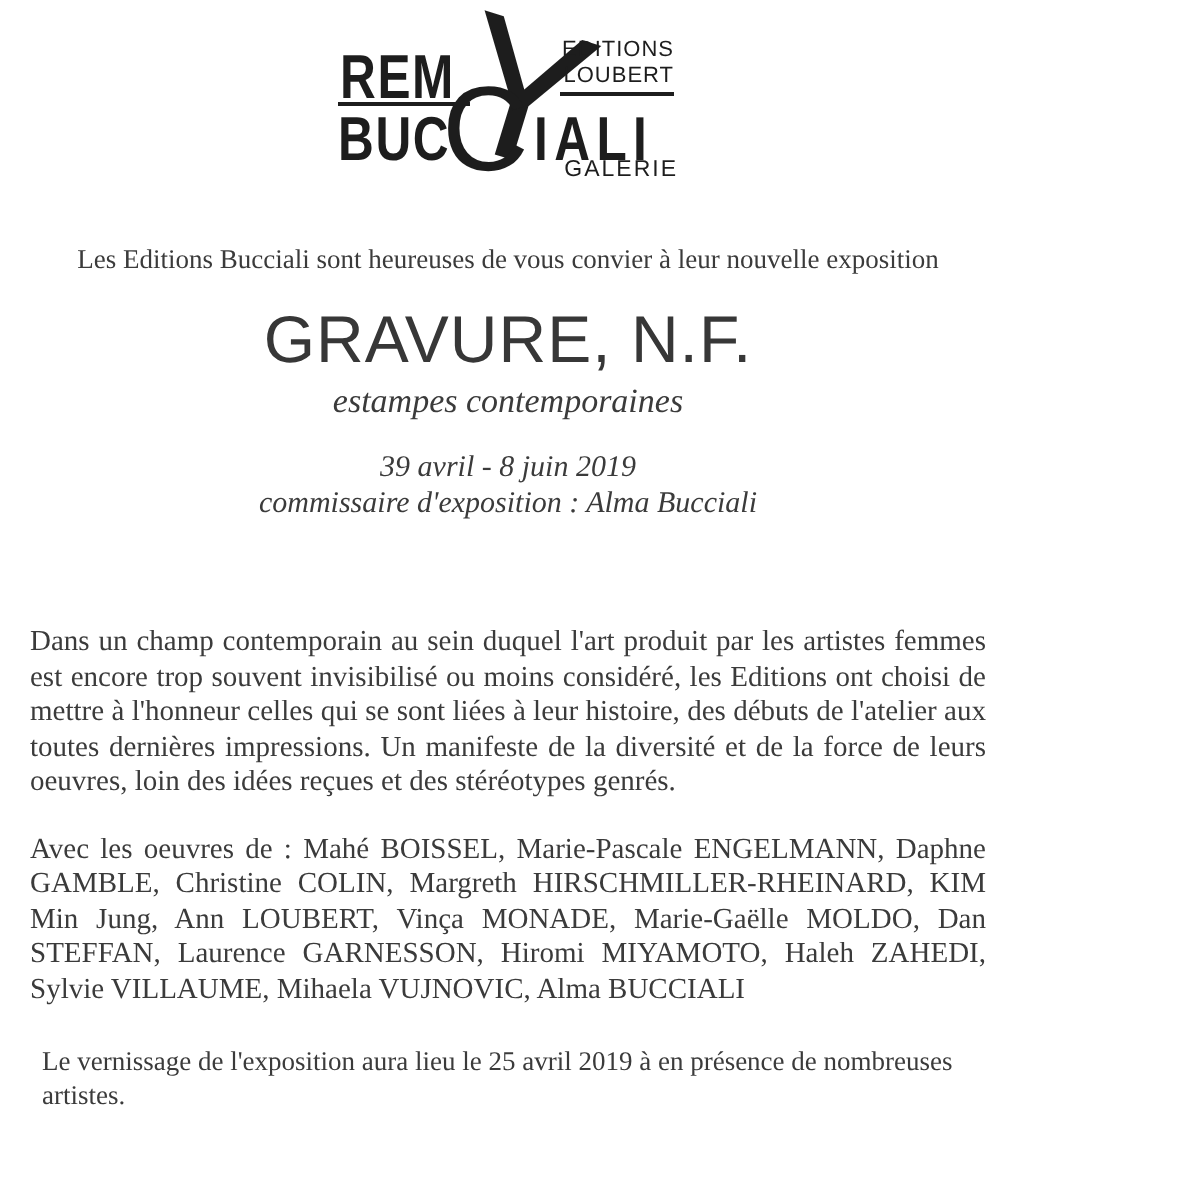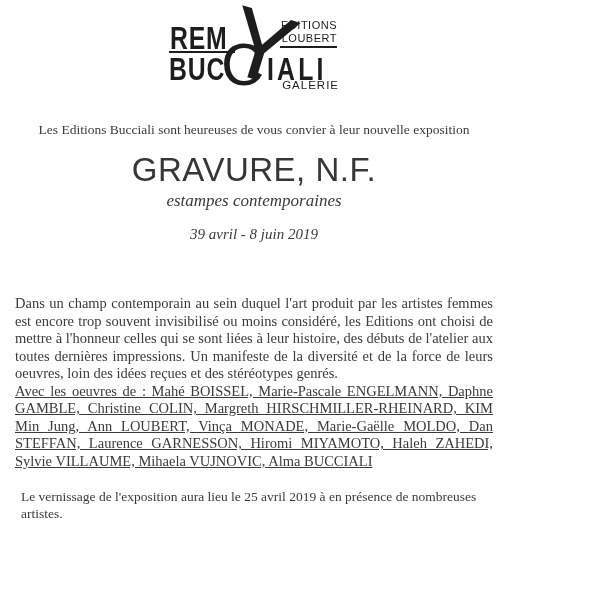"commissaire d'exposition : Alma Bucciali" p.curator { html: none -> <p>commissaire d'exposition : Alma Bucciali</p> }
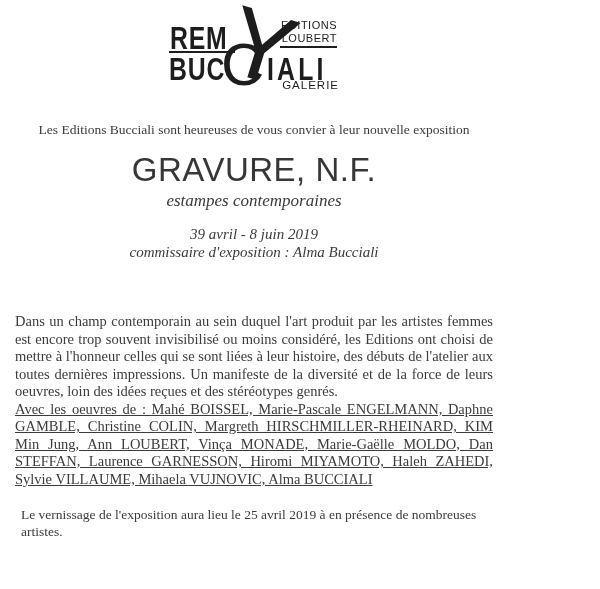"Avec les oeuvres de :" .para-artists { margin-top: 0 -> 16px; text-decoration: underline -> none }
